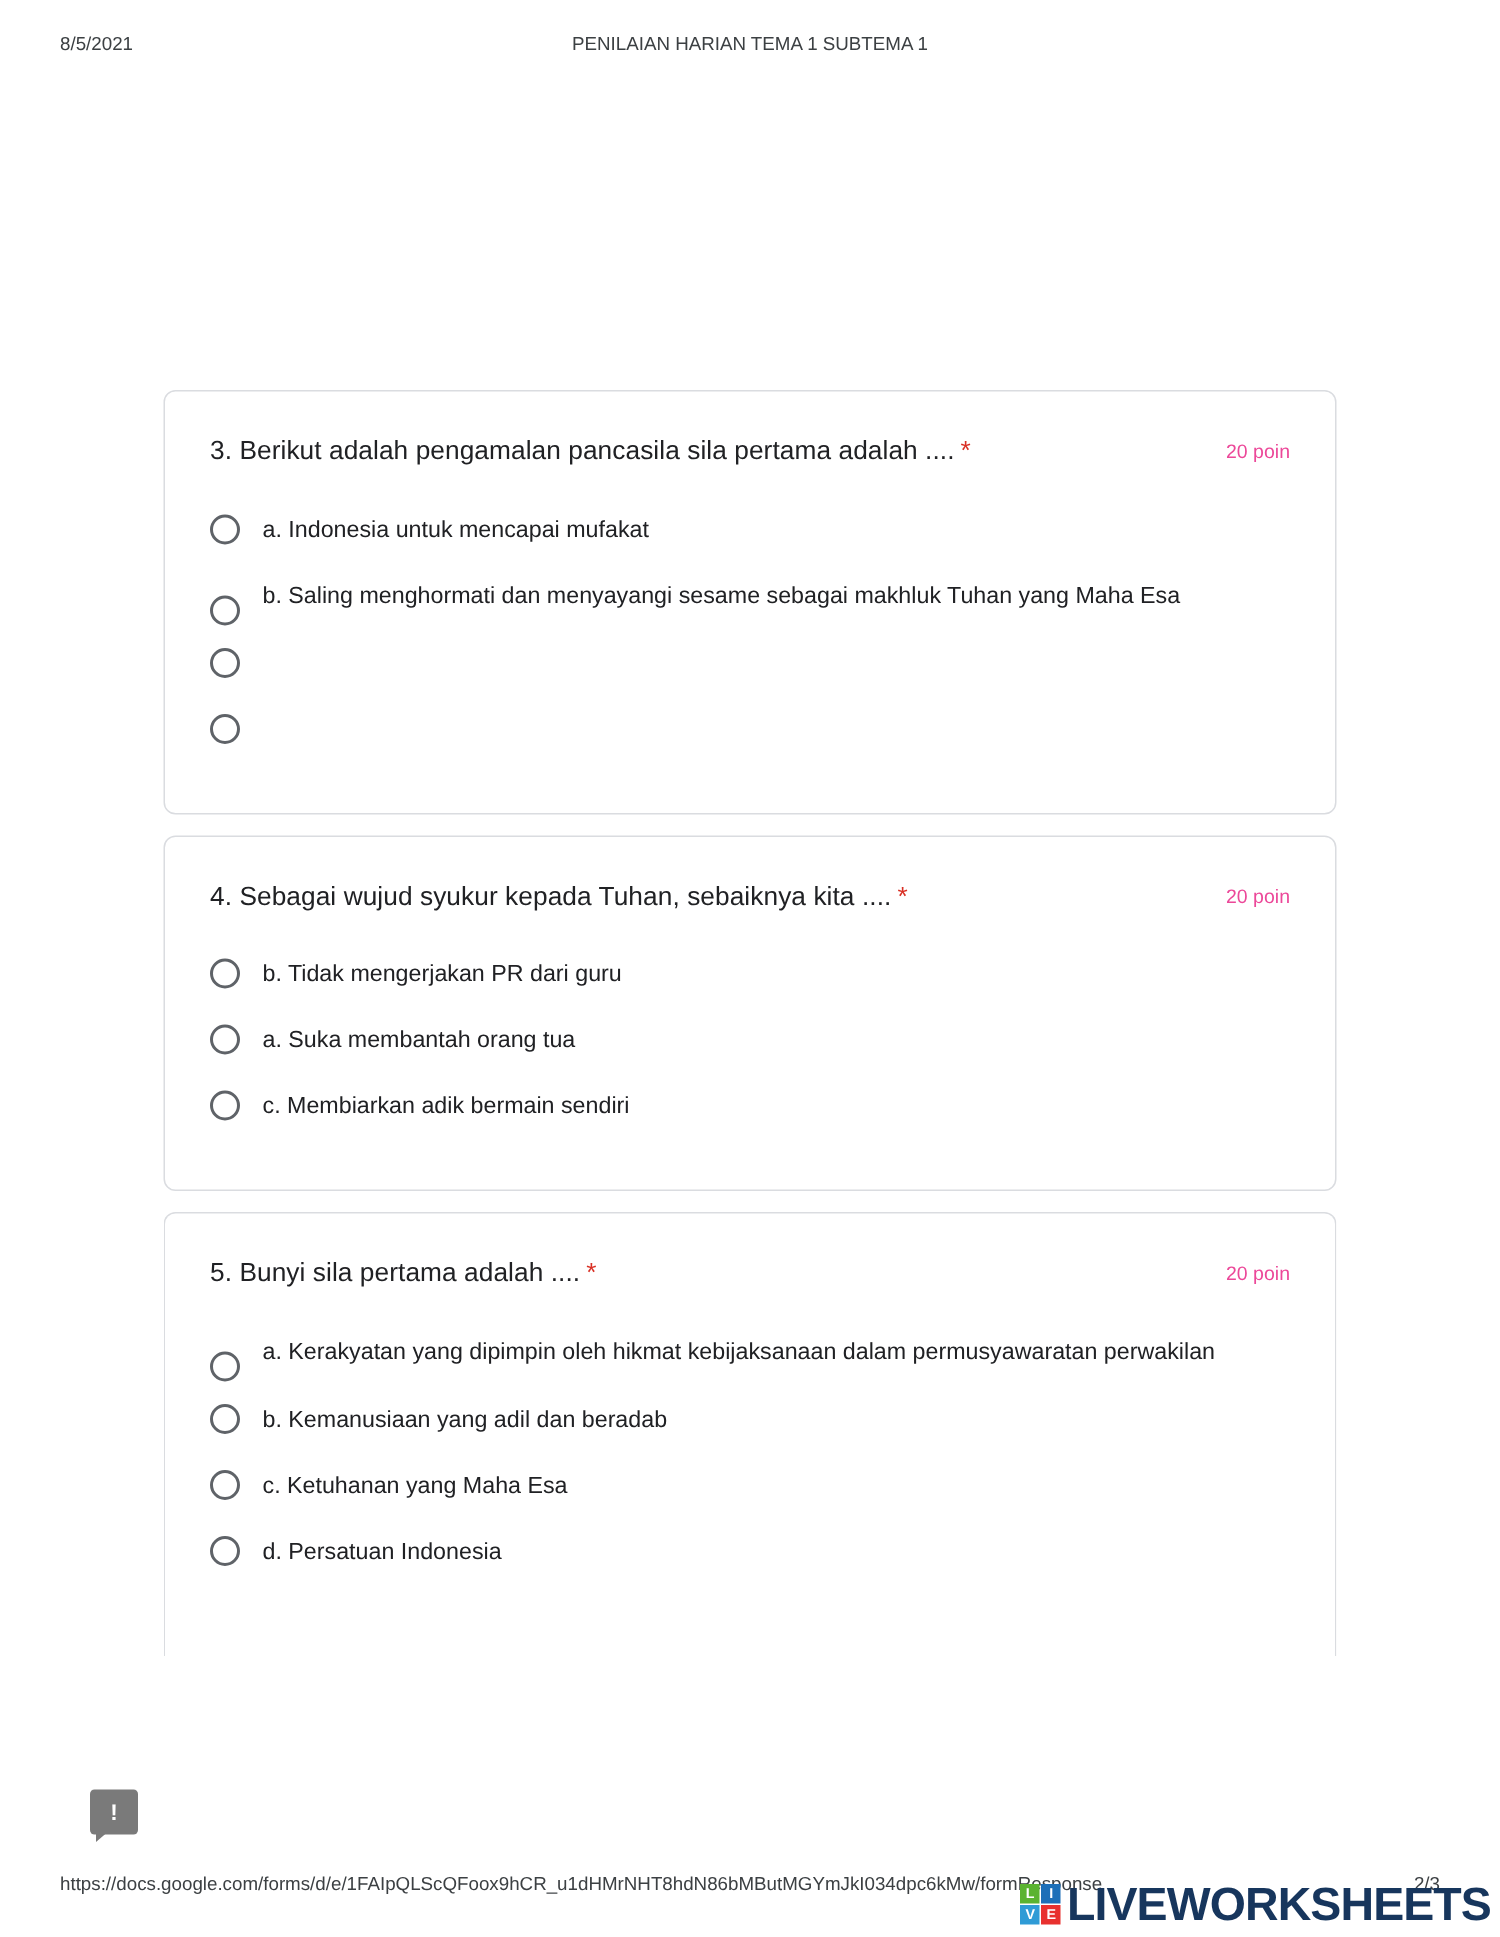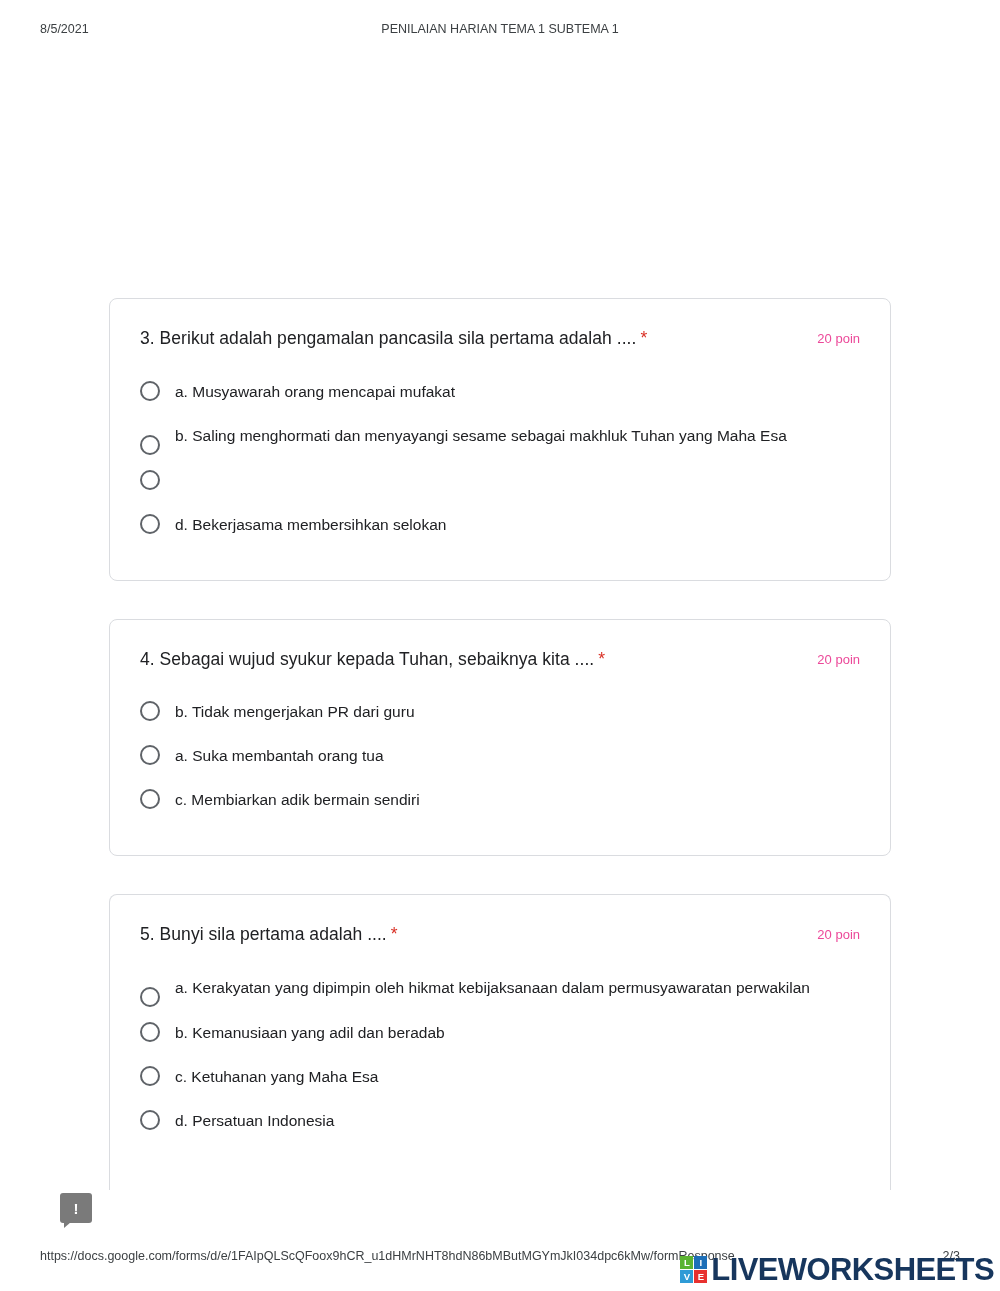"3. Berikut adalah pengamalan pancasila" .q-card { margin-top: 38px -> none }
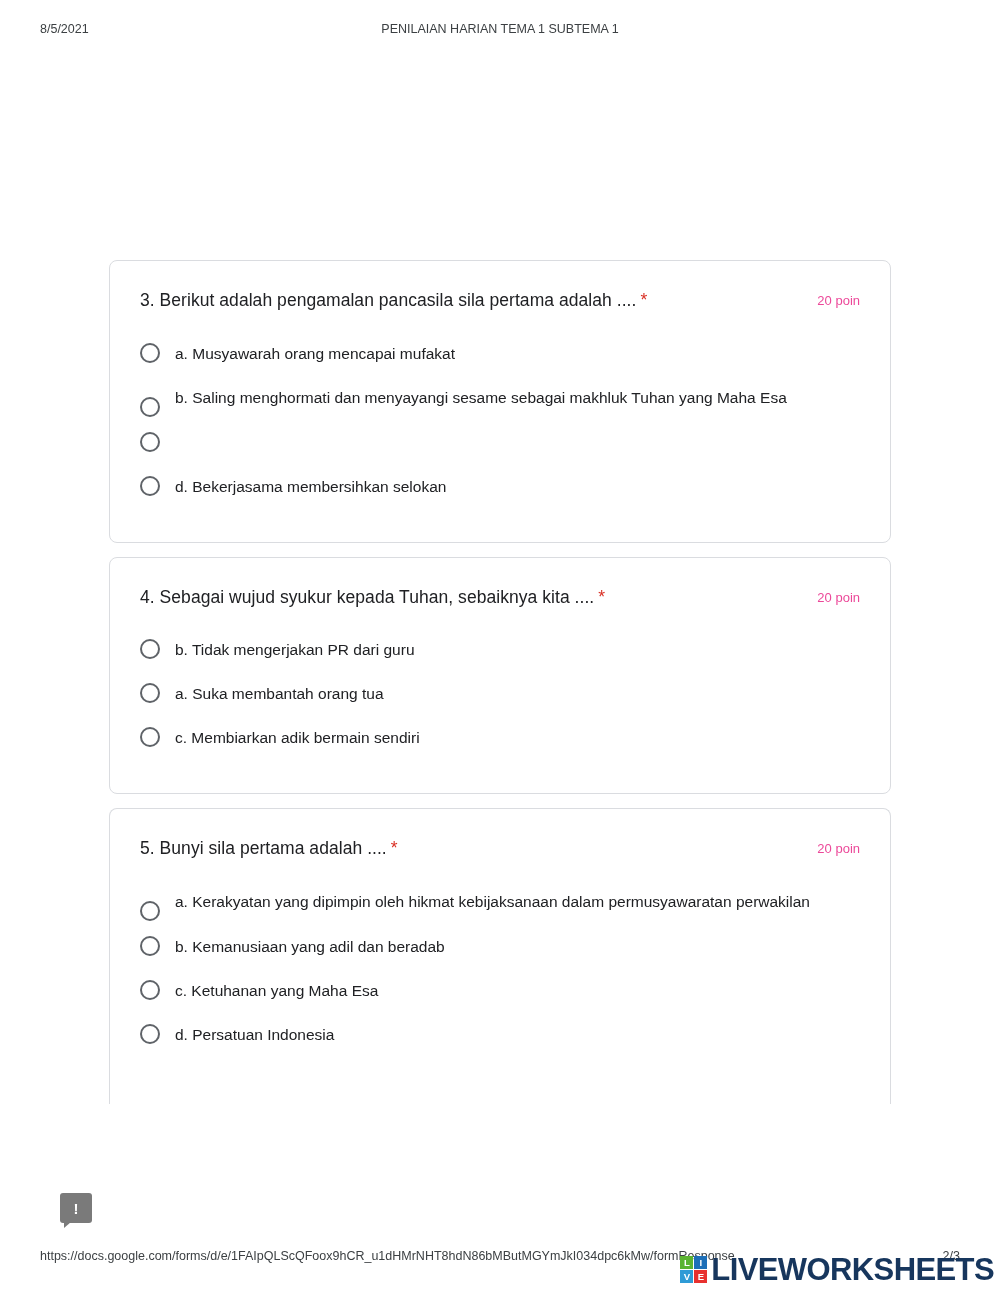"a. Musyawarah orang mencapai mufakat" span.opt-label { text: Musyawarah orang -> Indonesia untuk }
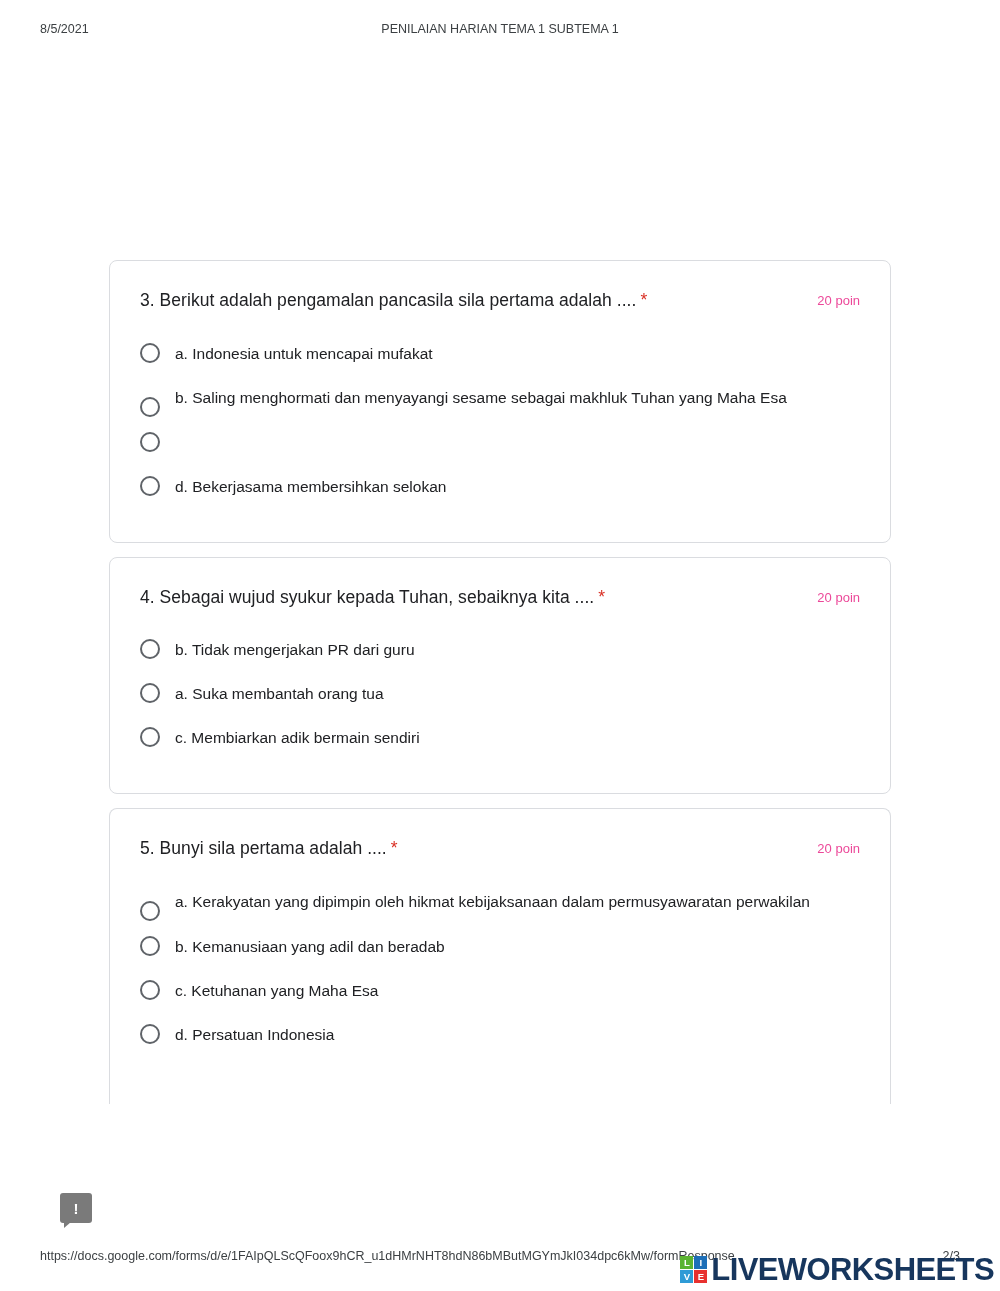"d. Bekerjasama membersihkan selokan" span.opt-label { html: <span>d. Bekerjasama membersihkan selokan</span> -> none }
